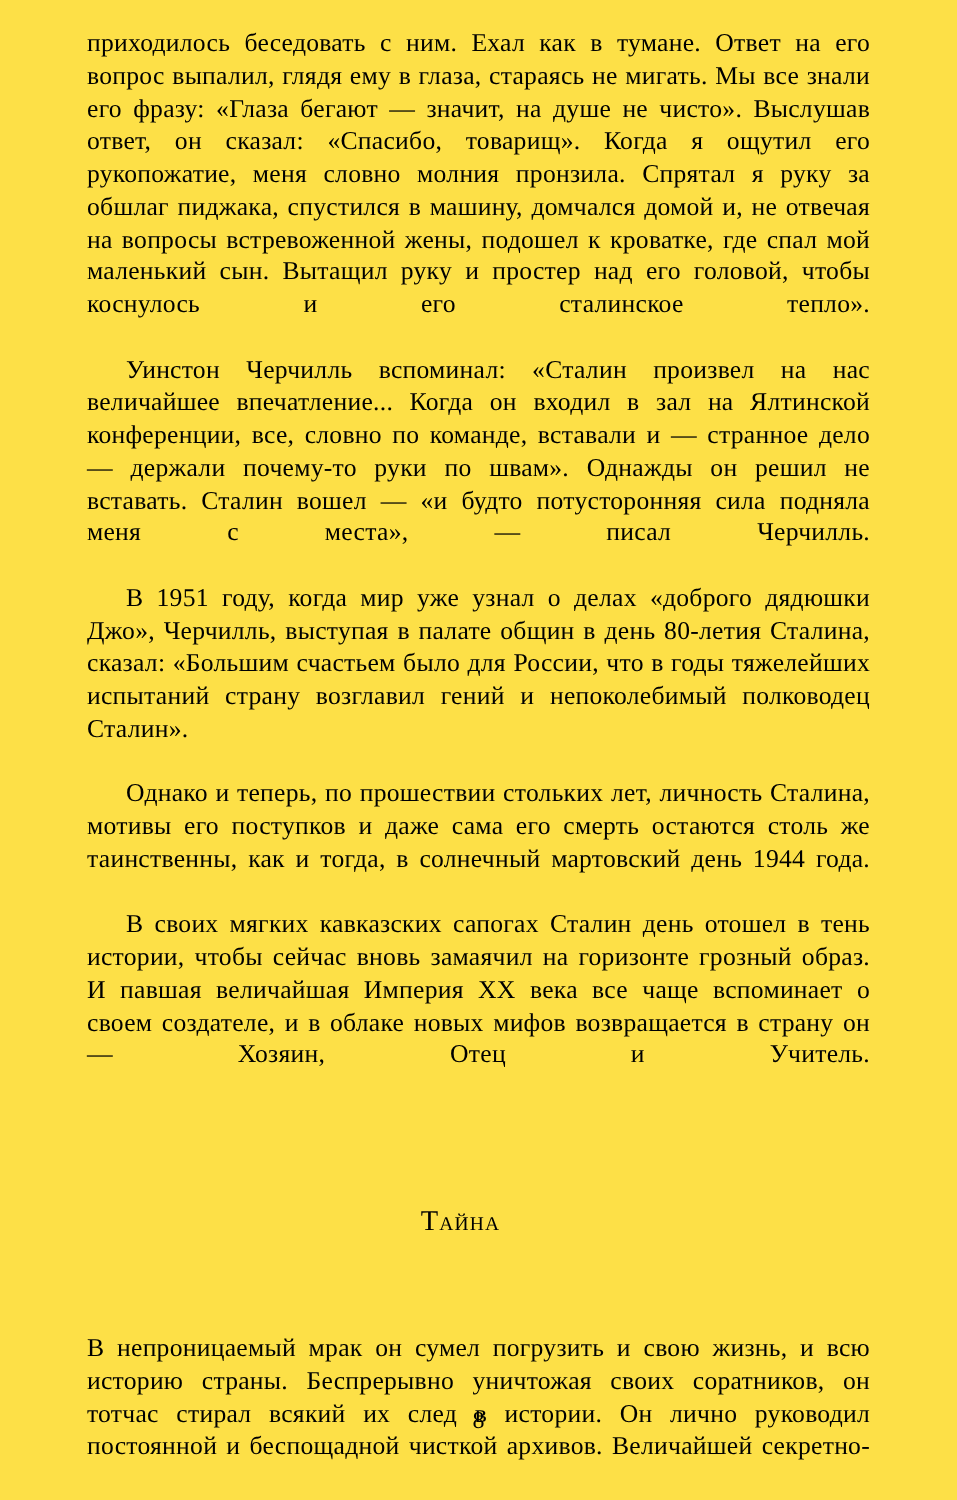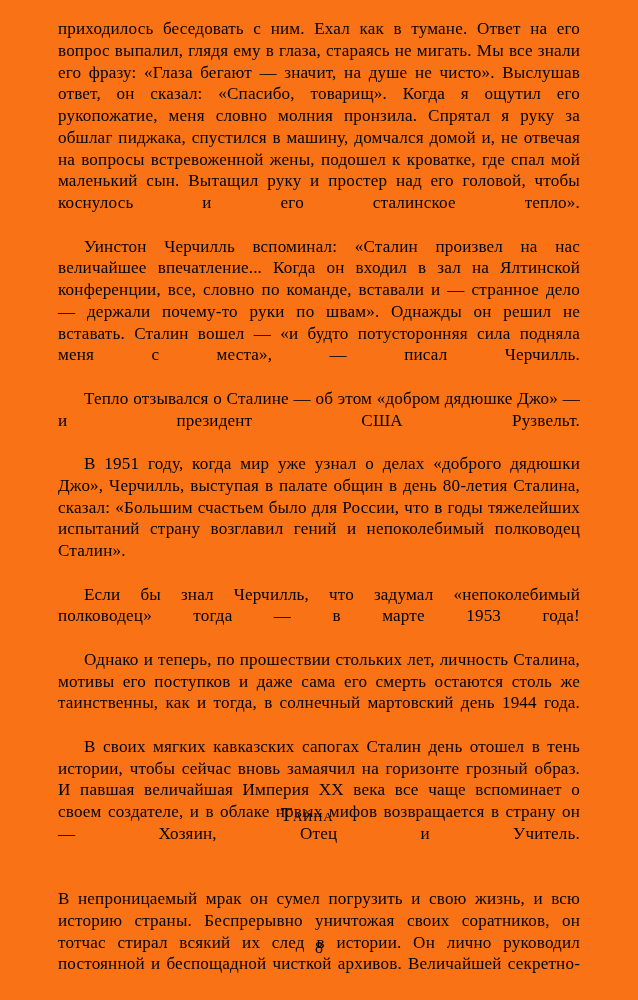"приходилось беседовать с ним. Ехал" .page { background: #f97316 -> #fde047 }
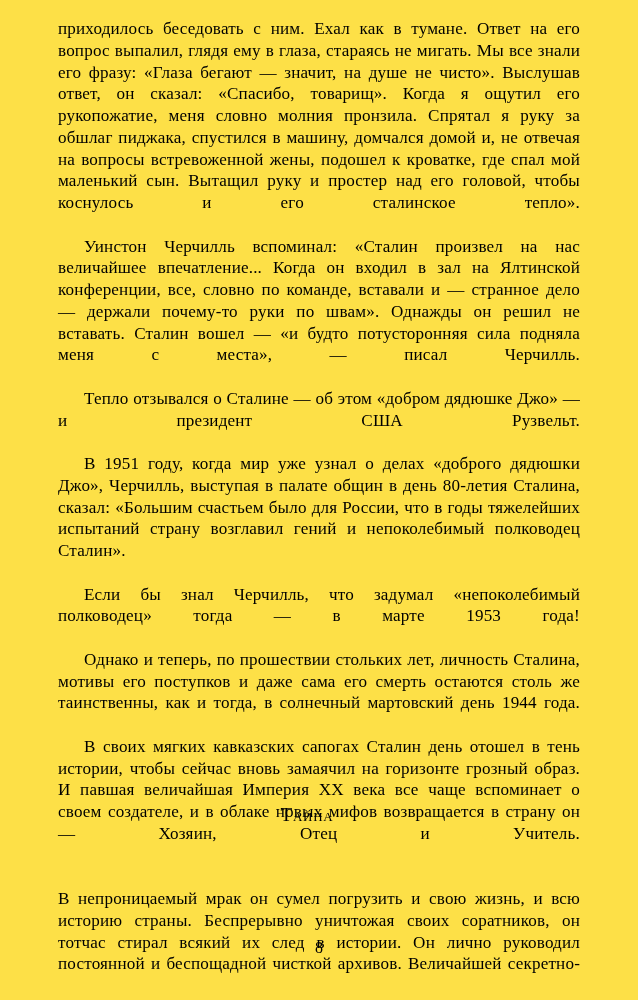"Тепло отзывался о Сталине —" p.para { html: <p>Тепло отзывался о Сталине — об этом «добром дядюшке Джо» — и президент США Рузвельт.</p> -> none }
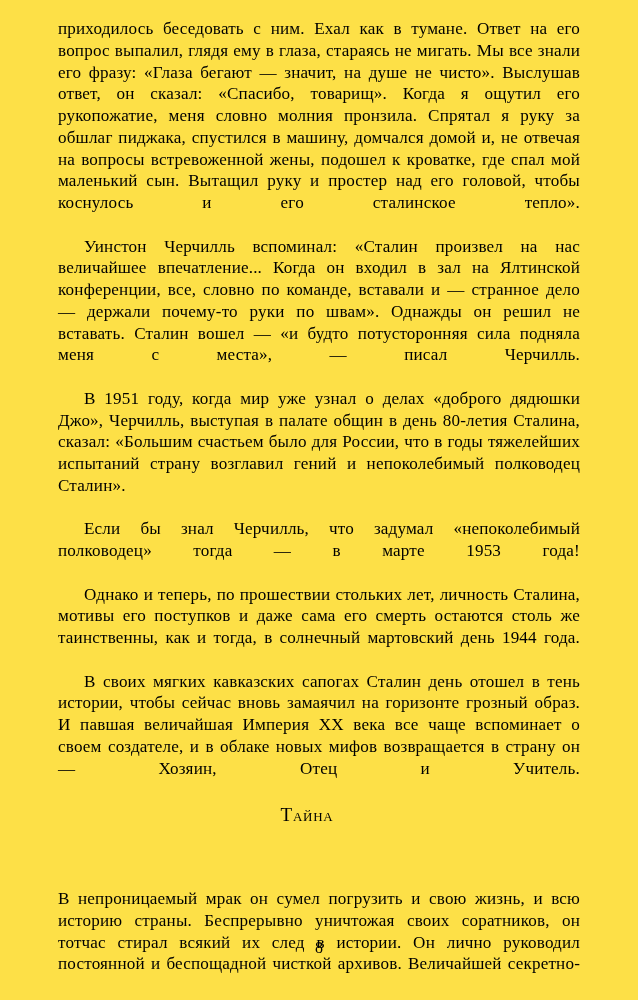"Если бы знал Черчилль, что" p.para { html: <p>Если бы знал Черчилль, что задумал «непоколебимый полководец» тогда — в марте 1953 года!</p> -> none }
